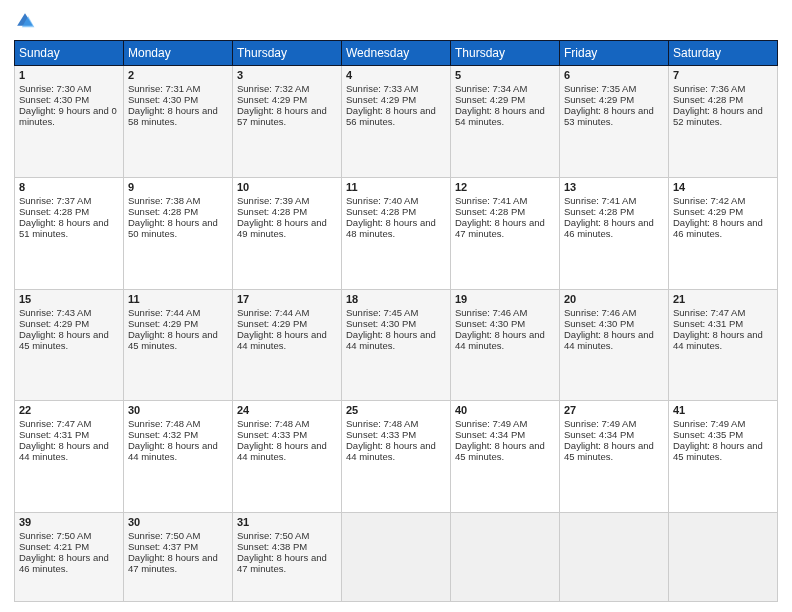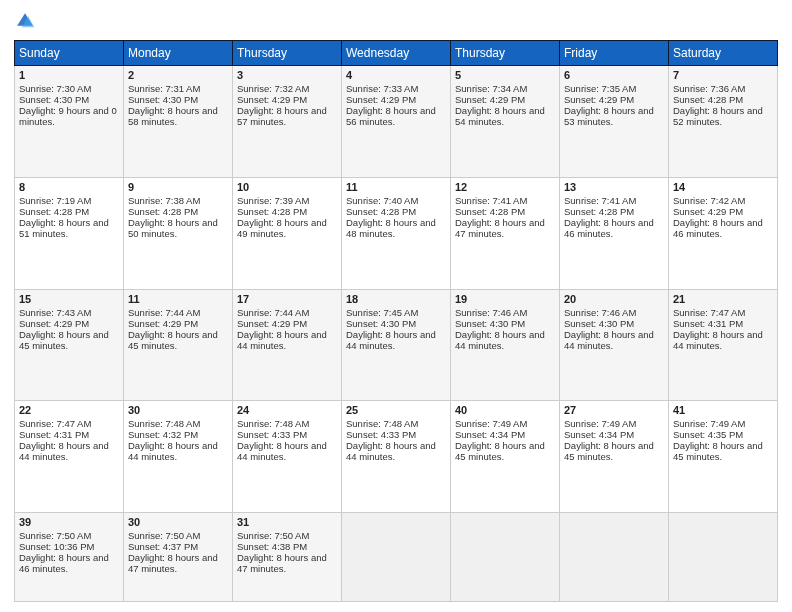"Sunrise: 7:19 AM" div { text: 7:19 -> 7:37 }
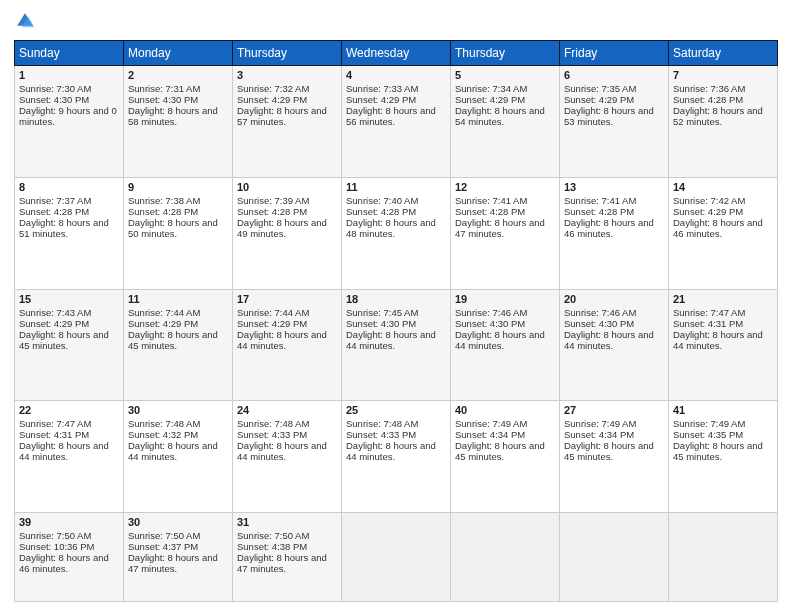"Sunset: 10:36 PM" div { text: 10:36 -> 4:21 }
